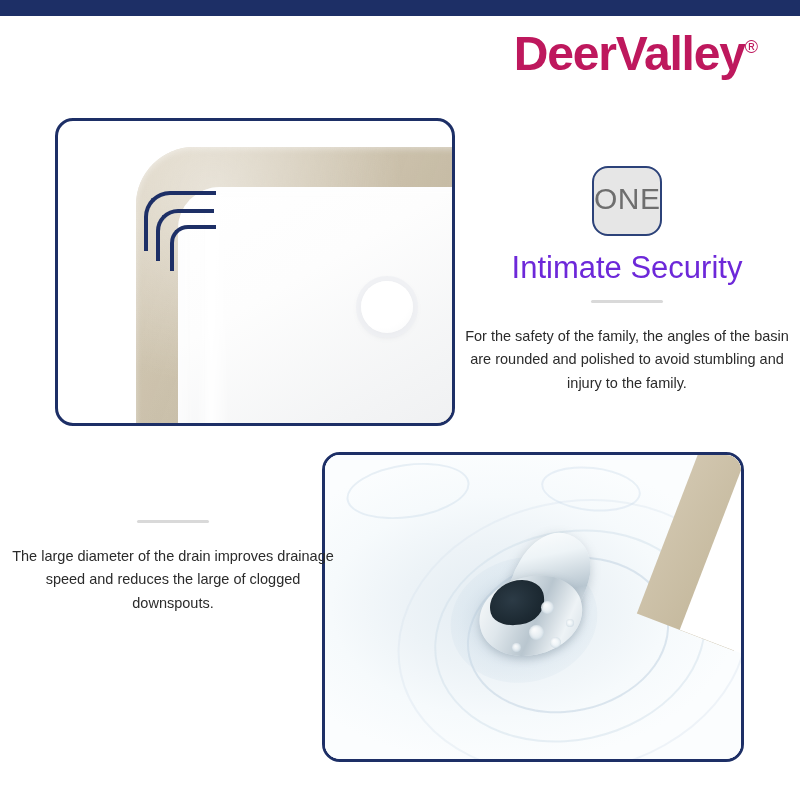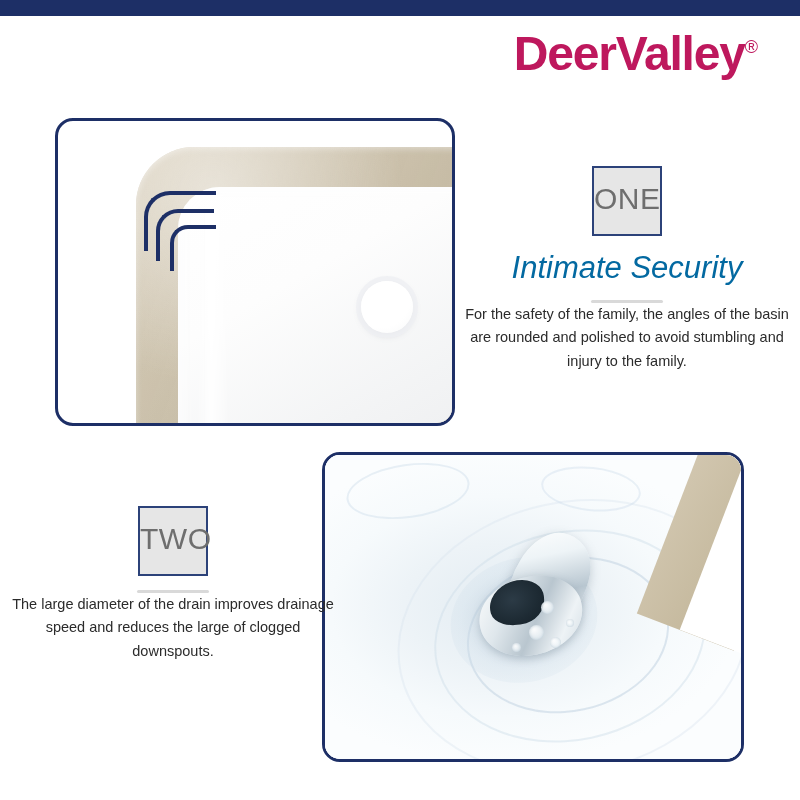"ONE" .badge { border-radius: 0 -> 16px }
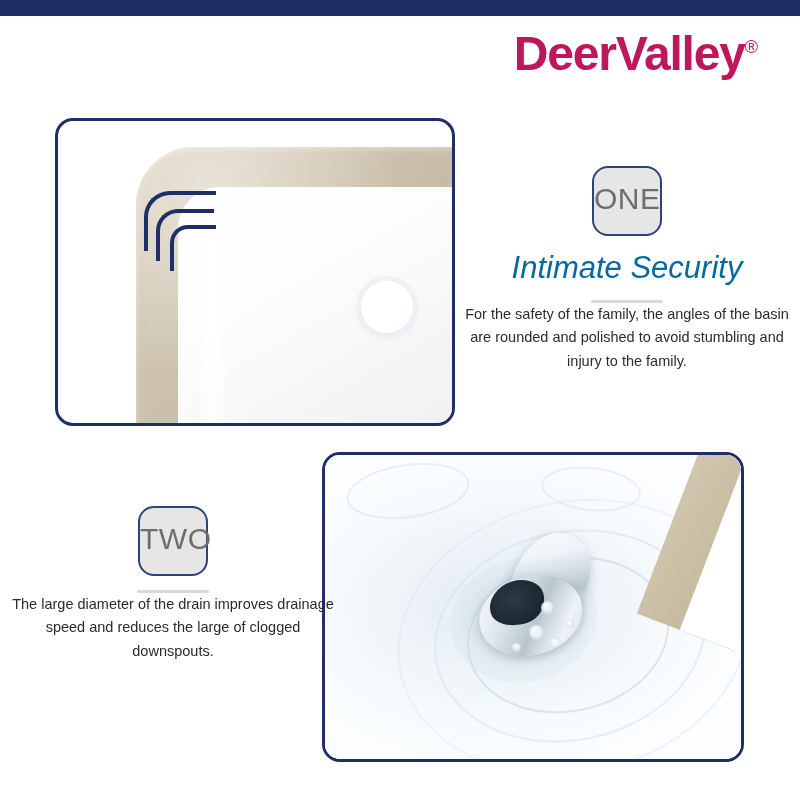"Intimate Security" .feature-title { color: #0369a1 -> #6d28d9; font-style: italic -> none }
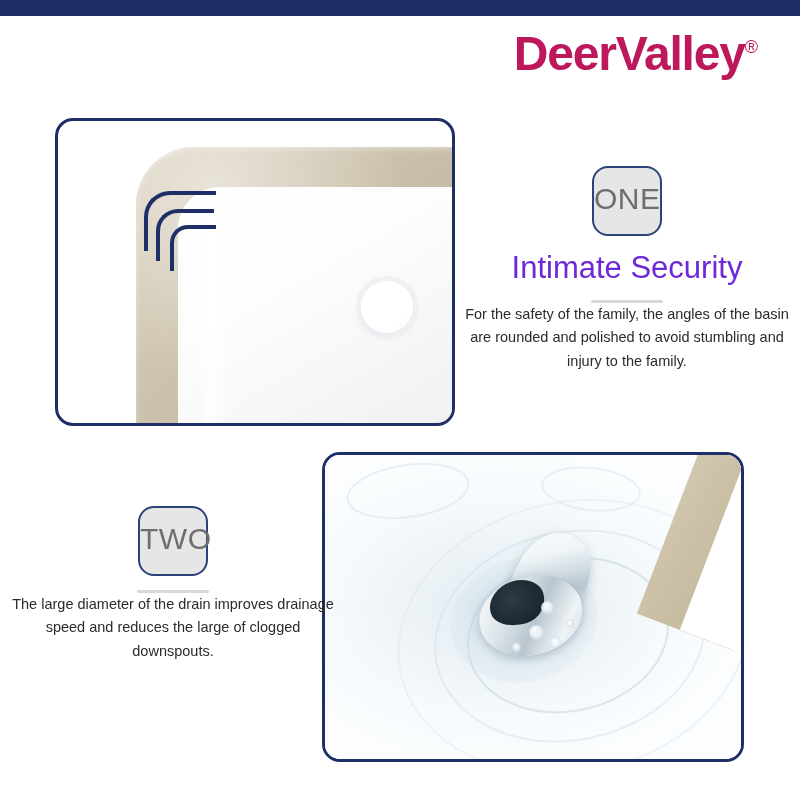"For the safety of the" .feature-desc { margin-top: 0 -> 22px }
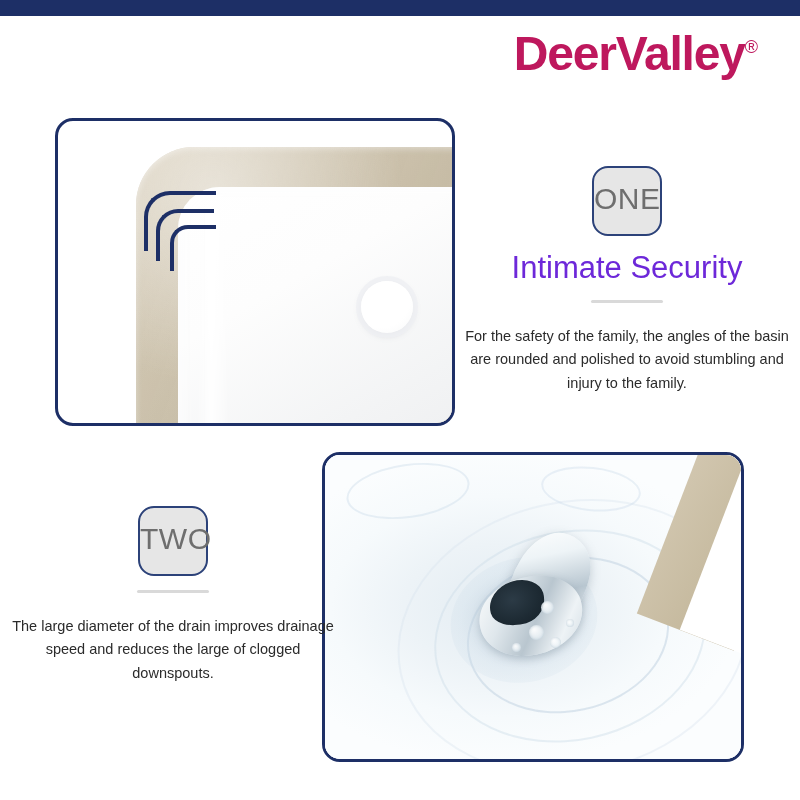"TWO" div.badge { html: <div>TWO</div> -> none }
